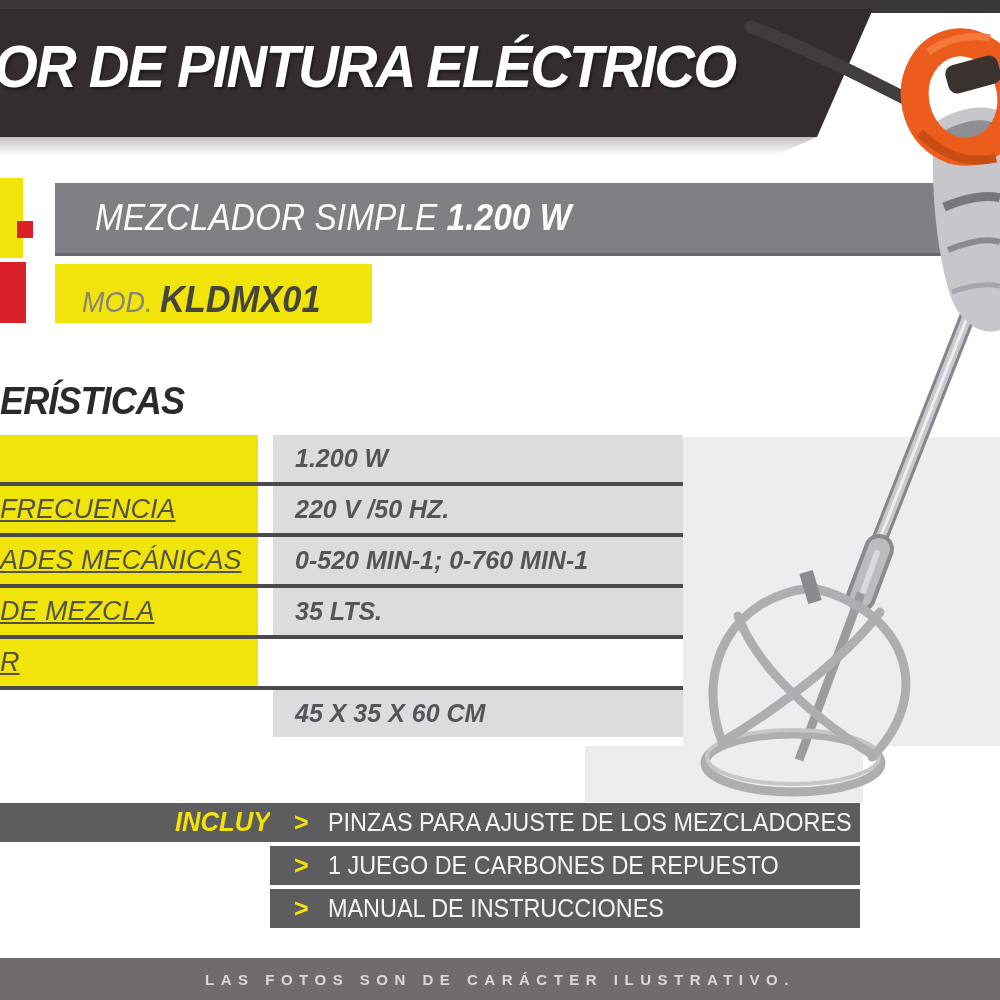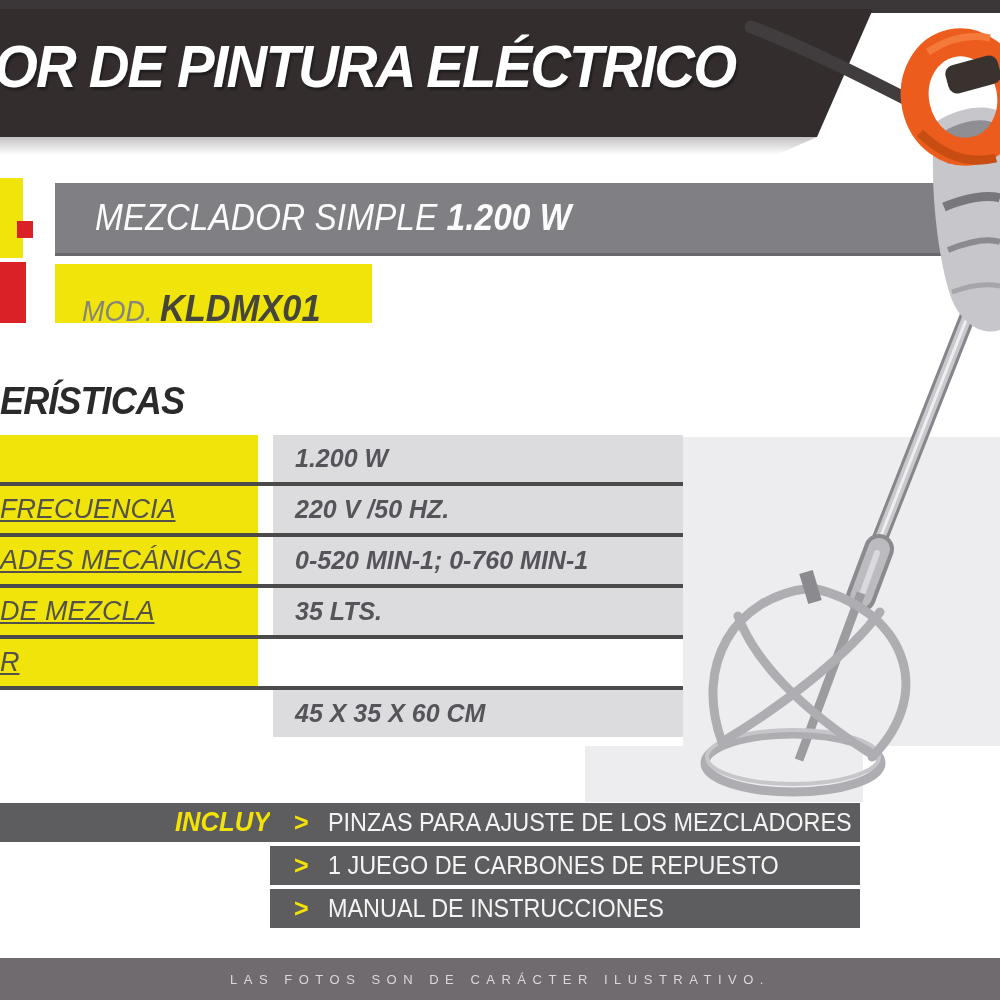"MOD. KLDMX01" .model-text { line-height: 59px -> 72px; top: 15px -> 0 }
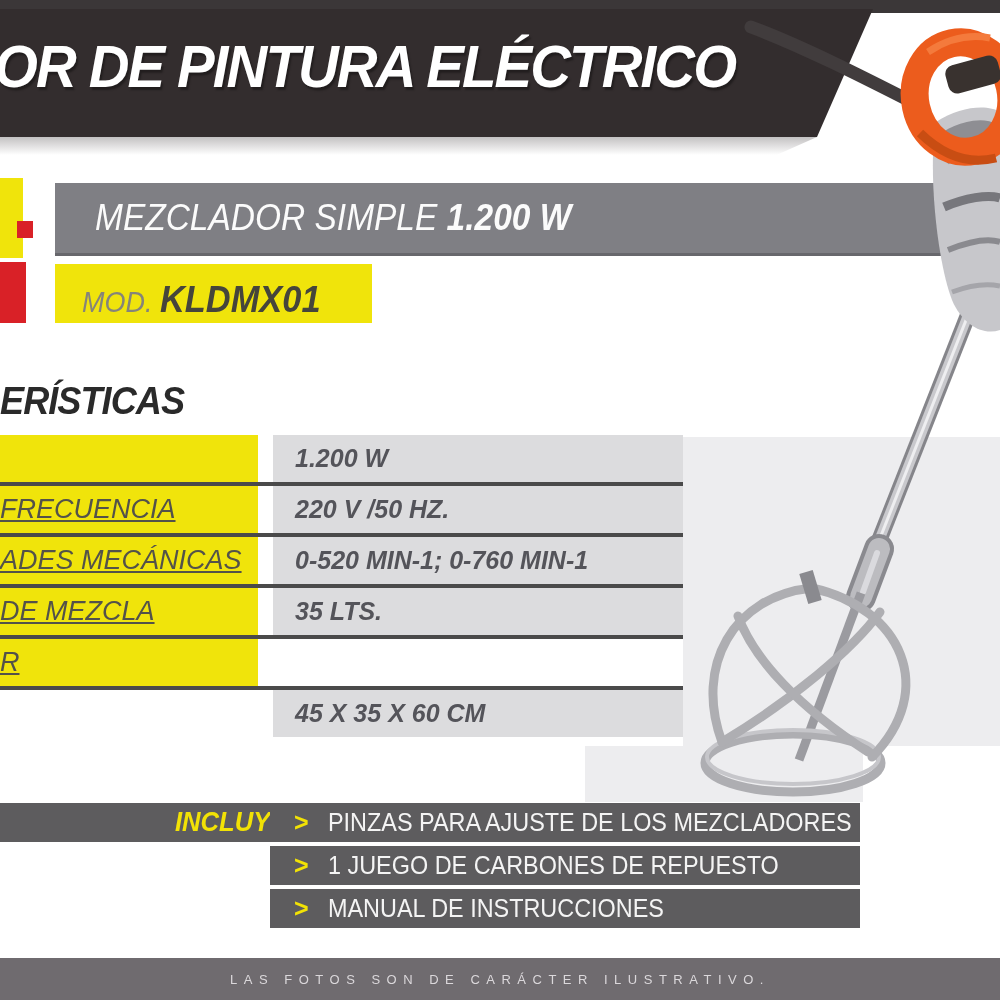"LAS FOTOS SON DE CARÁCTER" .footer-note { font-size: 13px -> 15px; font-weight: none -> bold }
